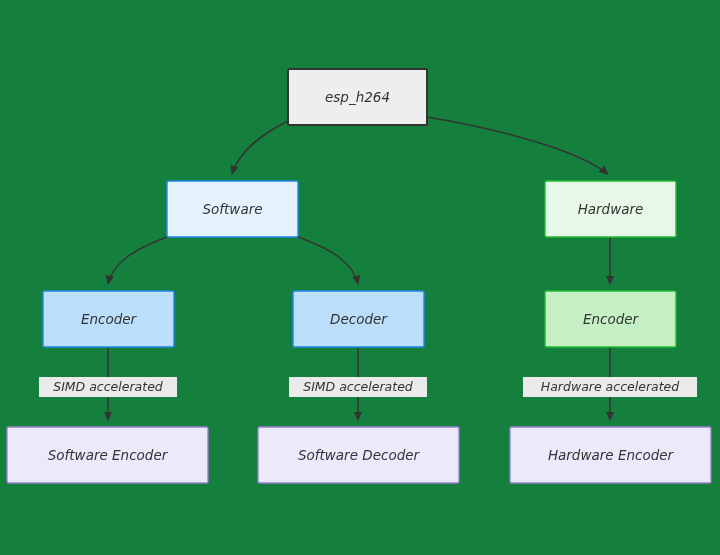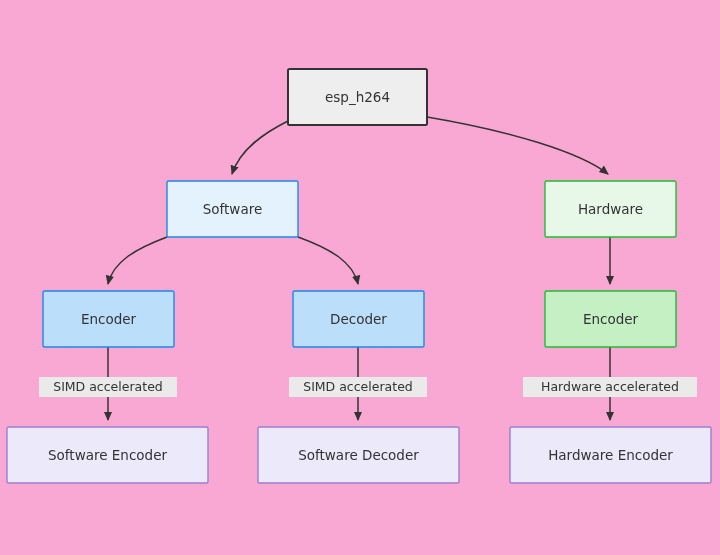"esp_h264" div { background: #f9a8d4 -> #15803d; font-style: none -> italic }
